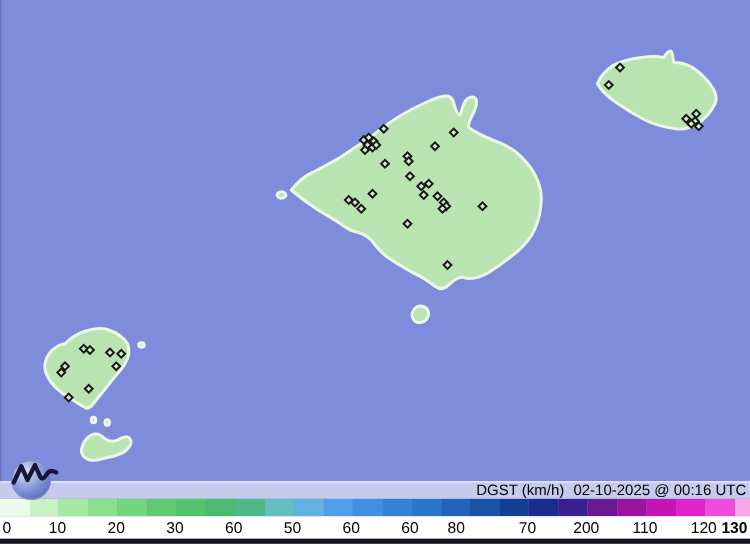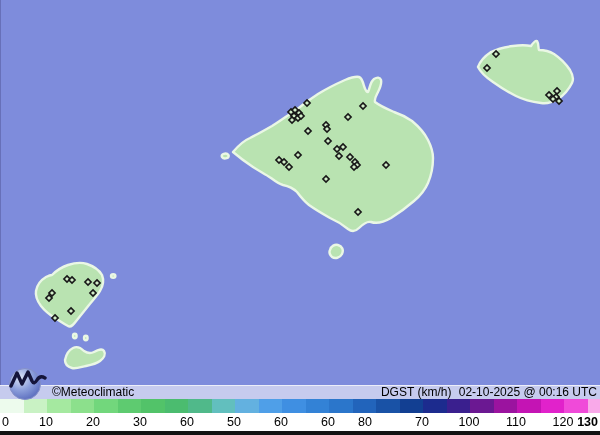"©Meteoclimatic" span.copyright { html: <span>©Meteoclimatic</span> -> none }
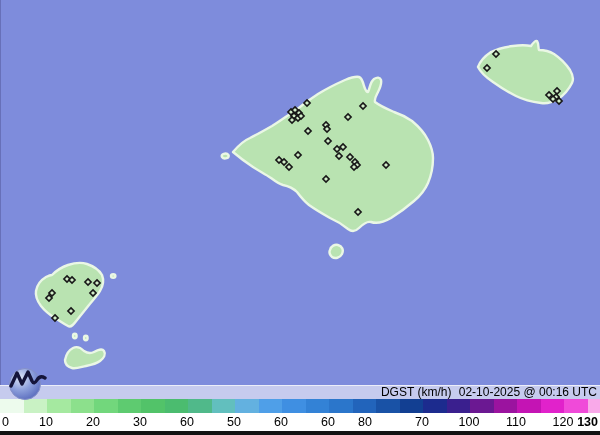"100" span.tick { text: 100 -> 200 }
